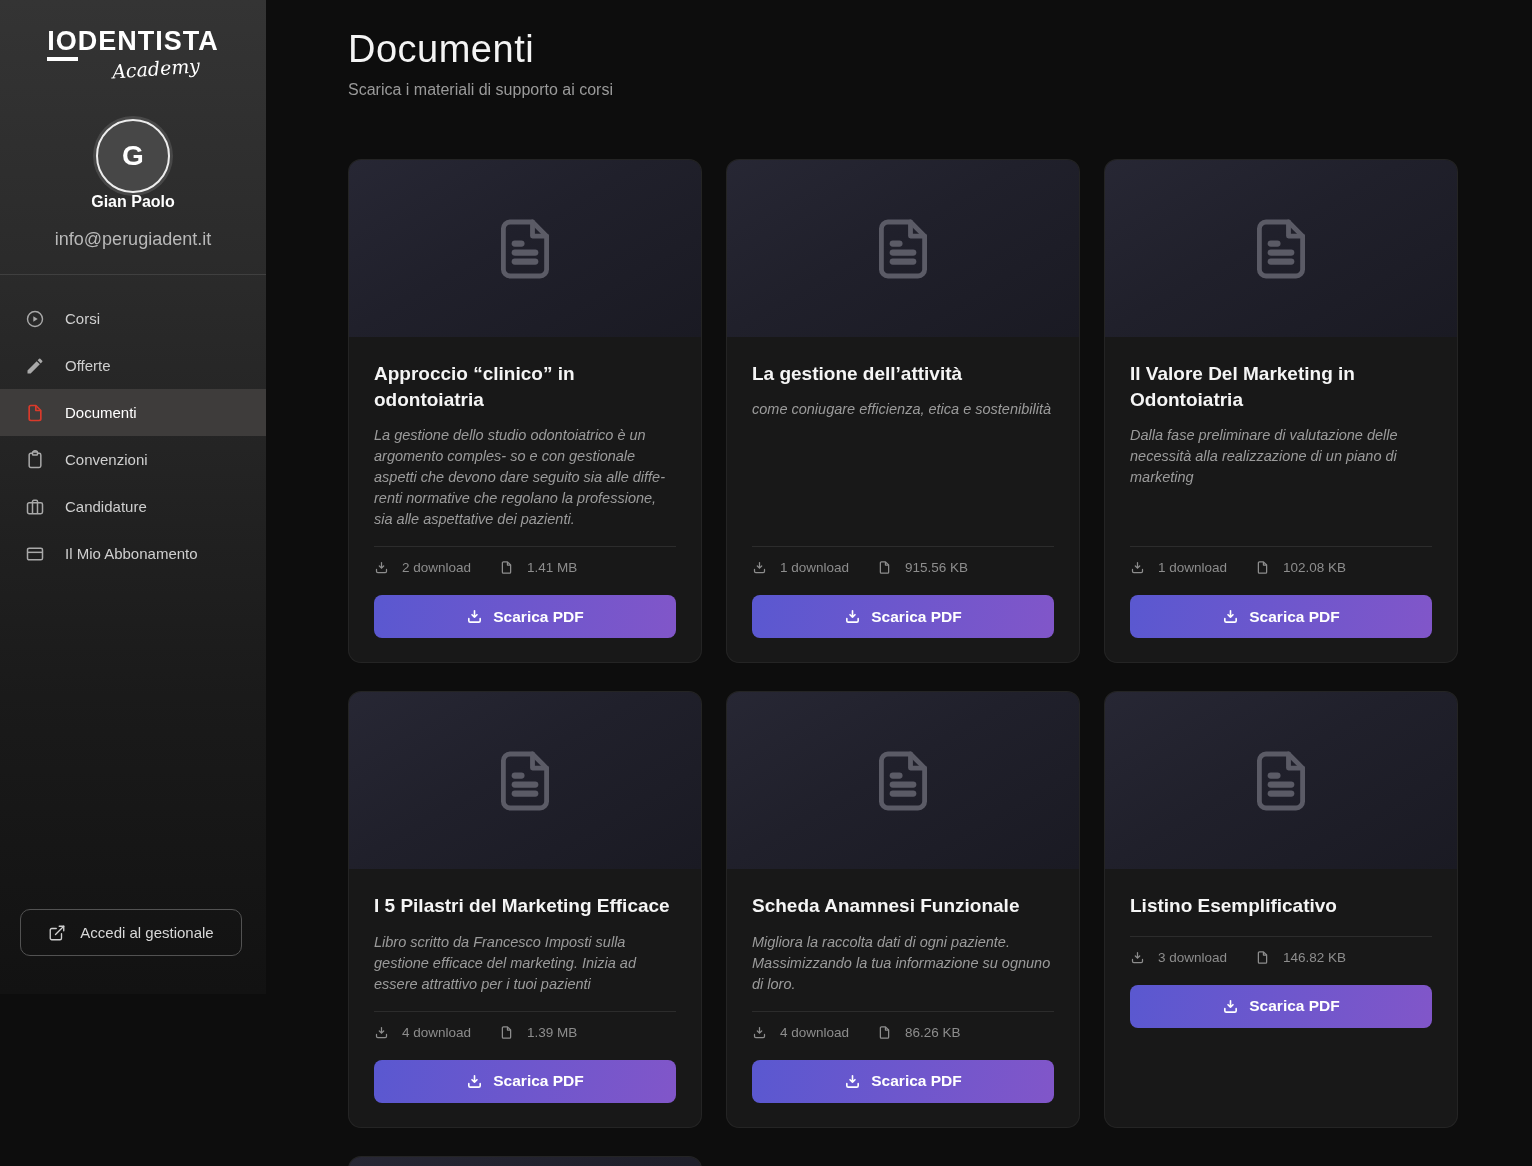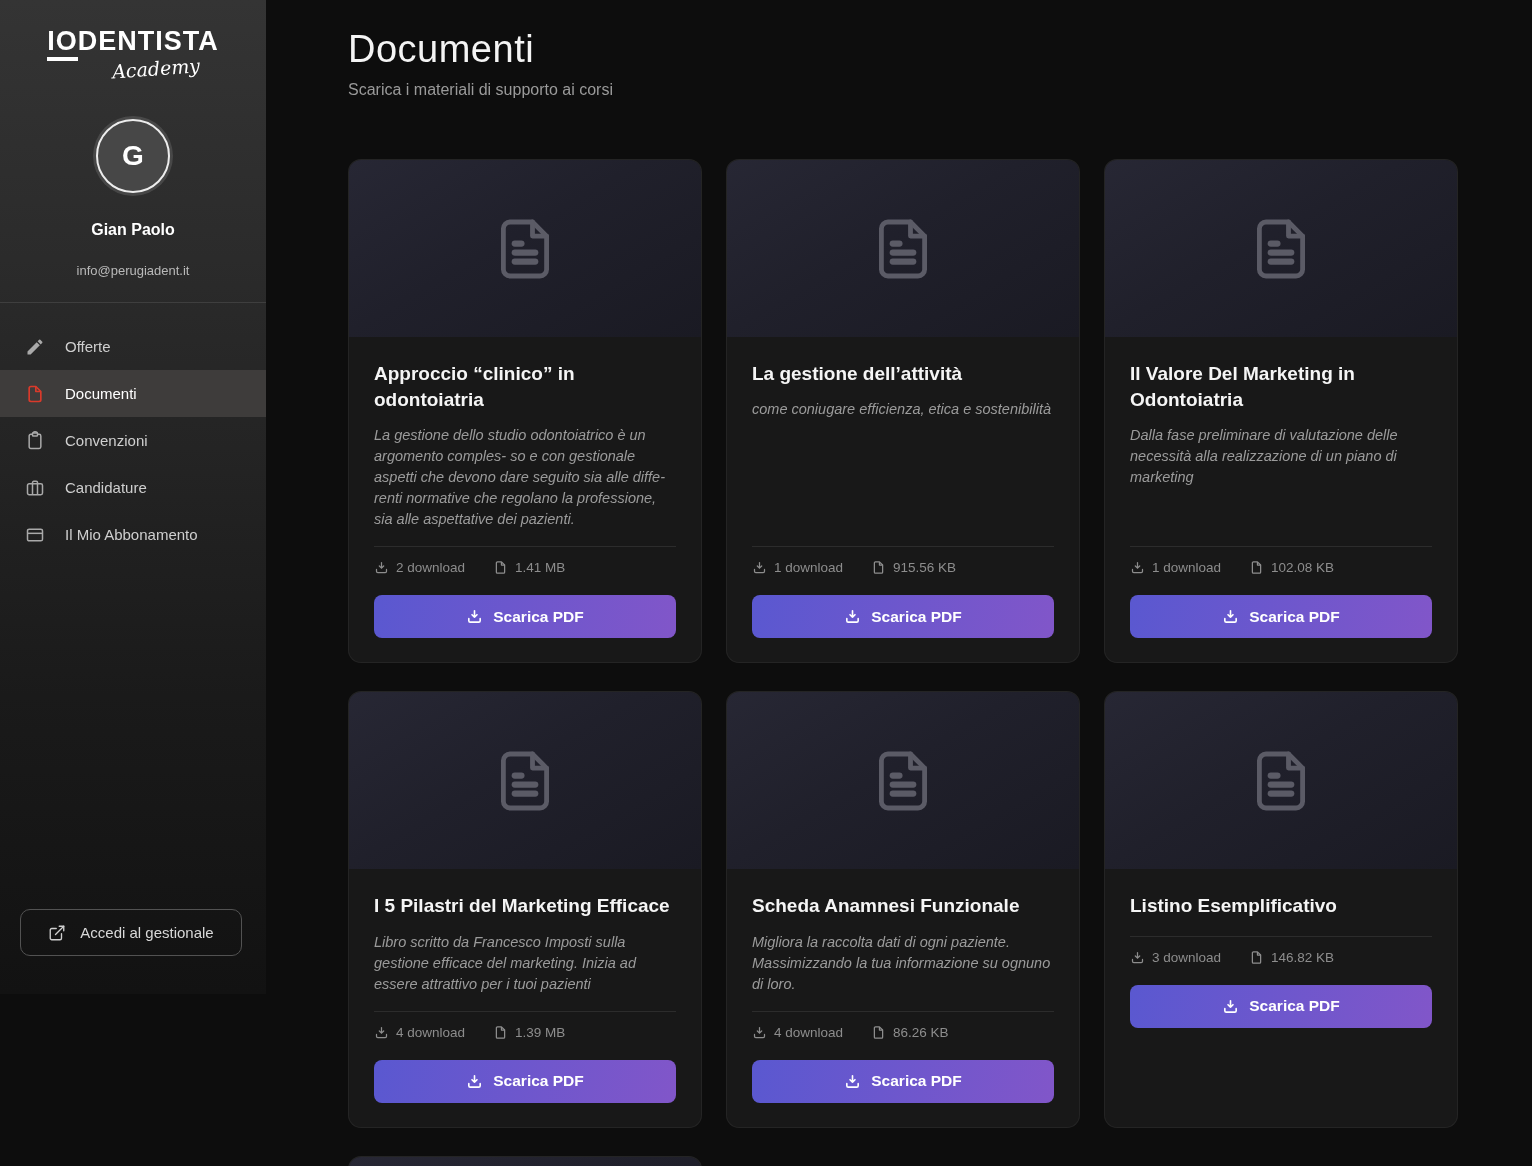"Gian Paolo" .profile-name { margin-top: 28px -> none }
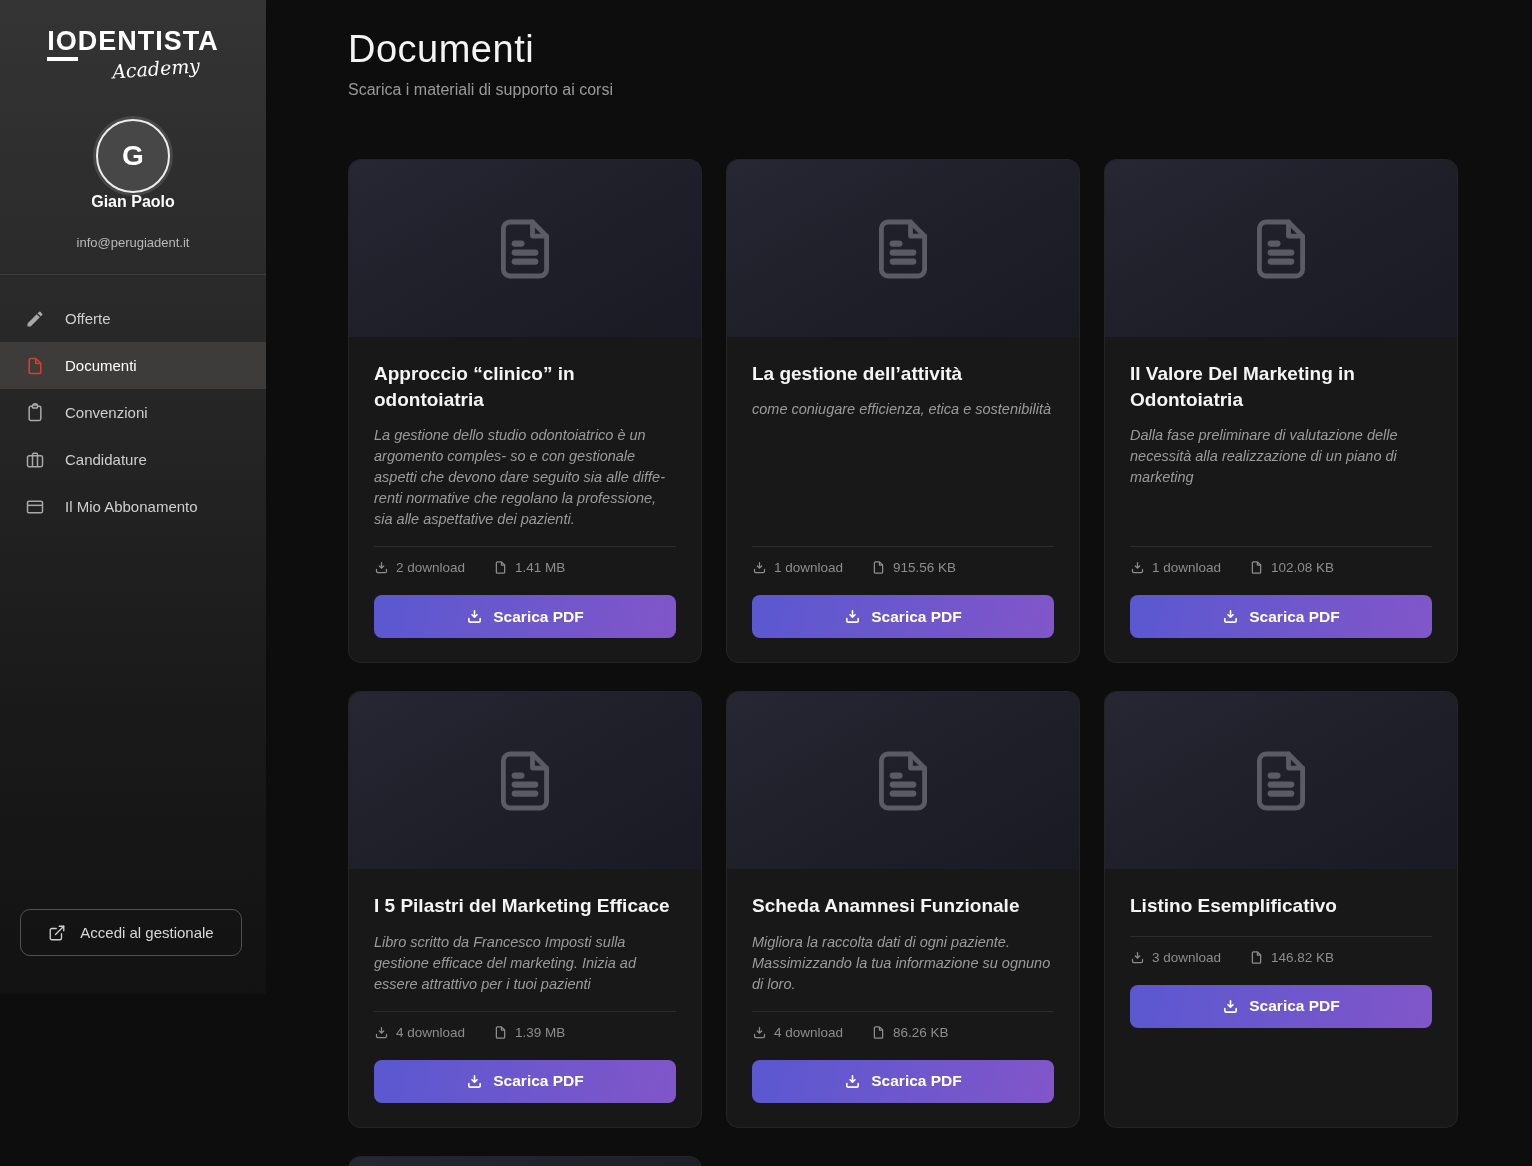"info@perugiadent.it" .profile-email { font-size: 13px -> 18px; margin-top: 24px -> 18px }
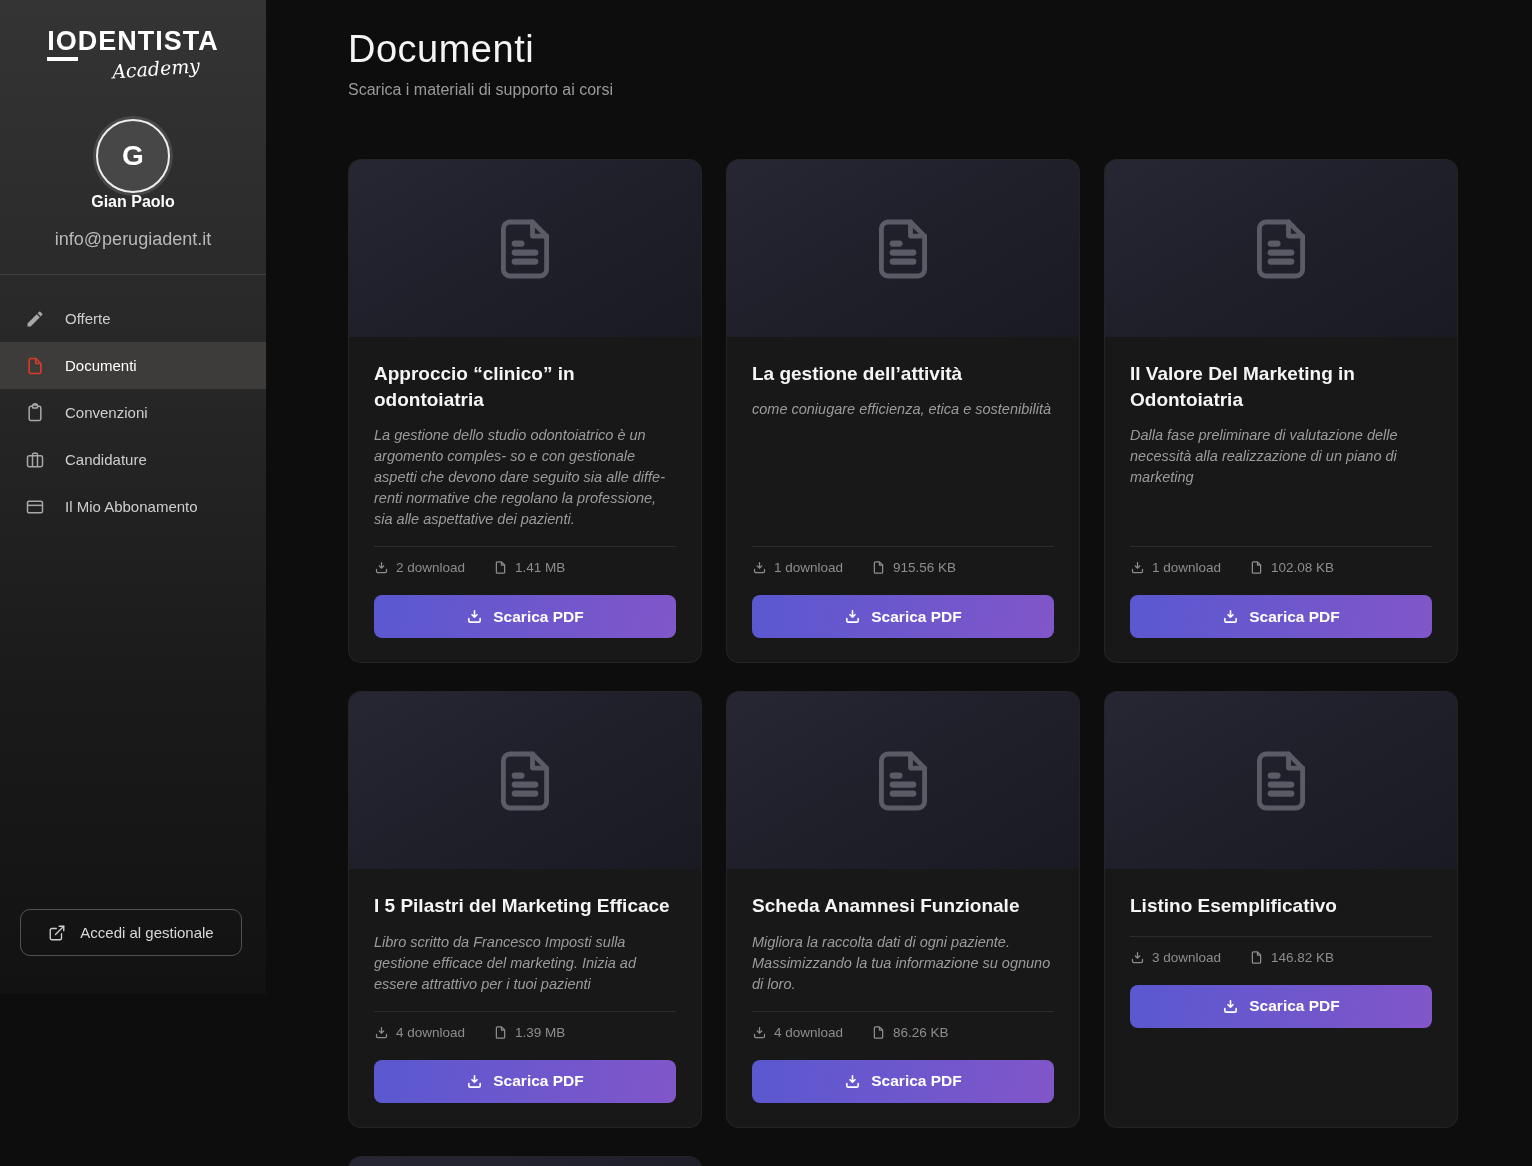"Corsi" div.nav-item { html: none -> <div> <span> <svg> <circle></circle> <path></path> </svg> </span> <span>Corsi</span> </div> }
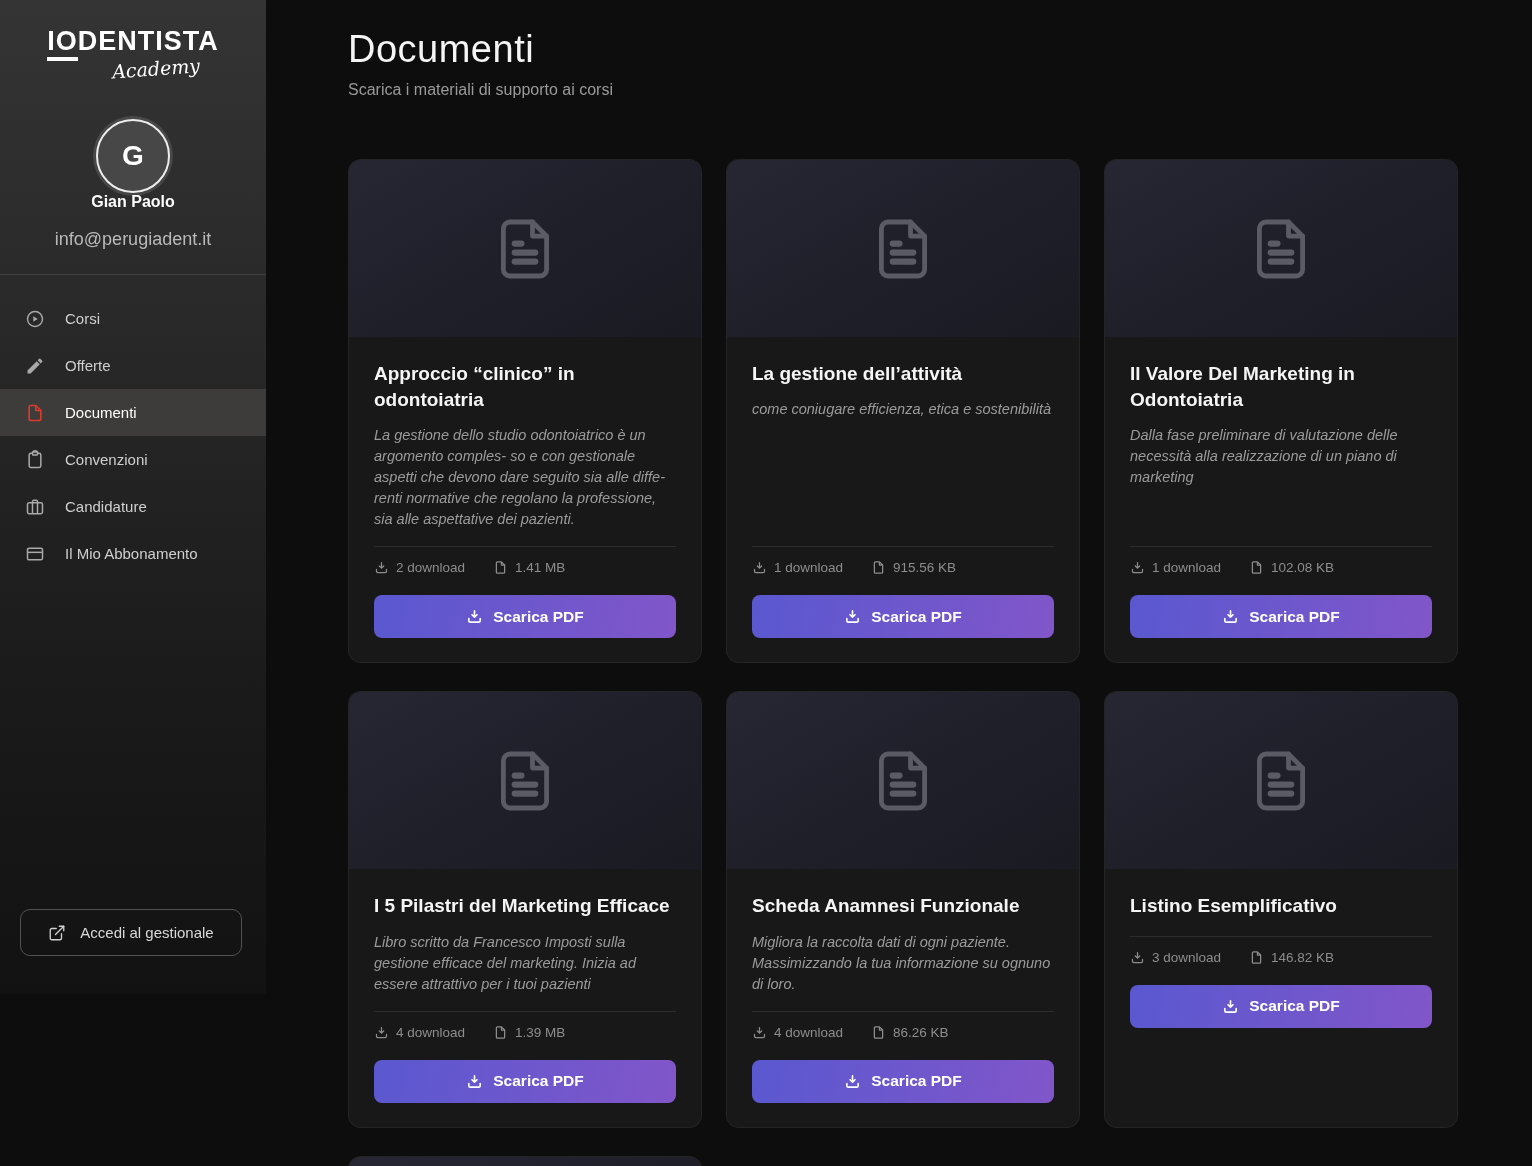"2 download" .stat { gap: 7px -> 13px }
